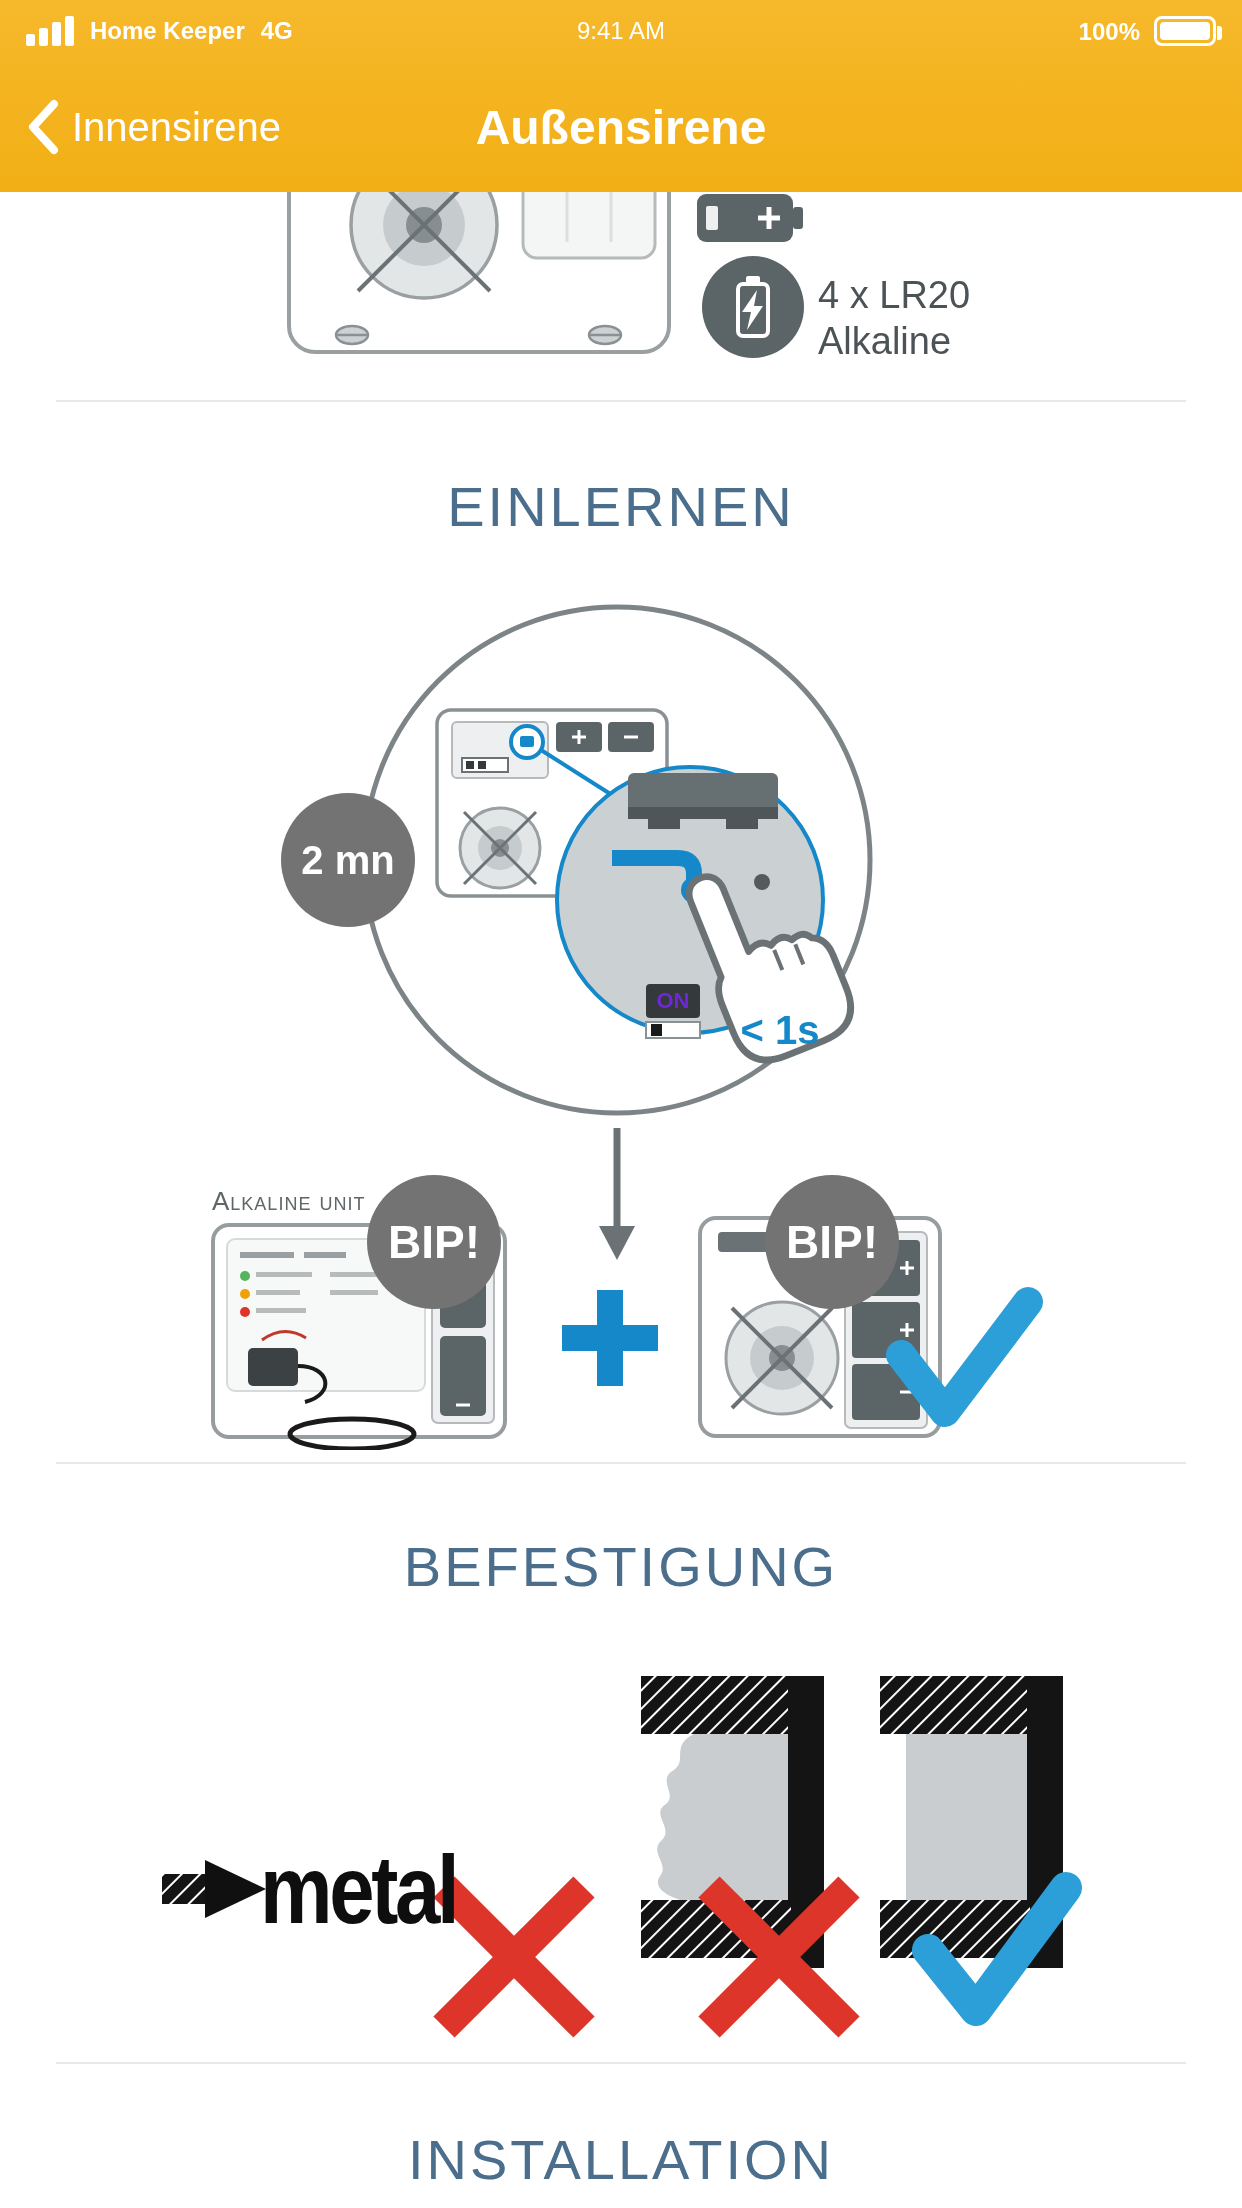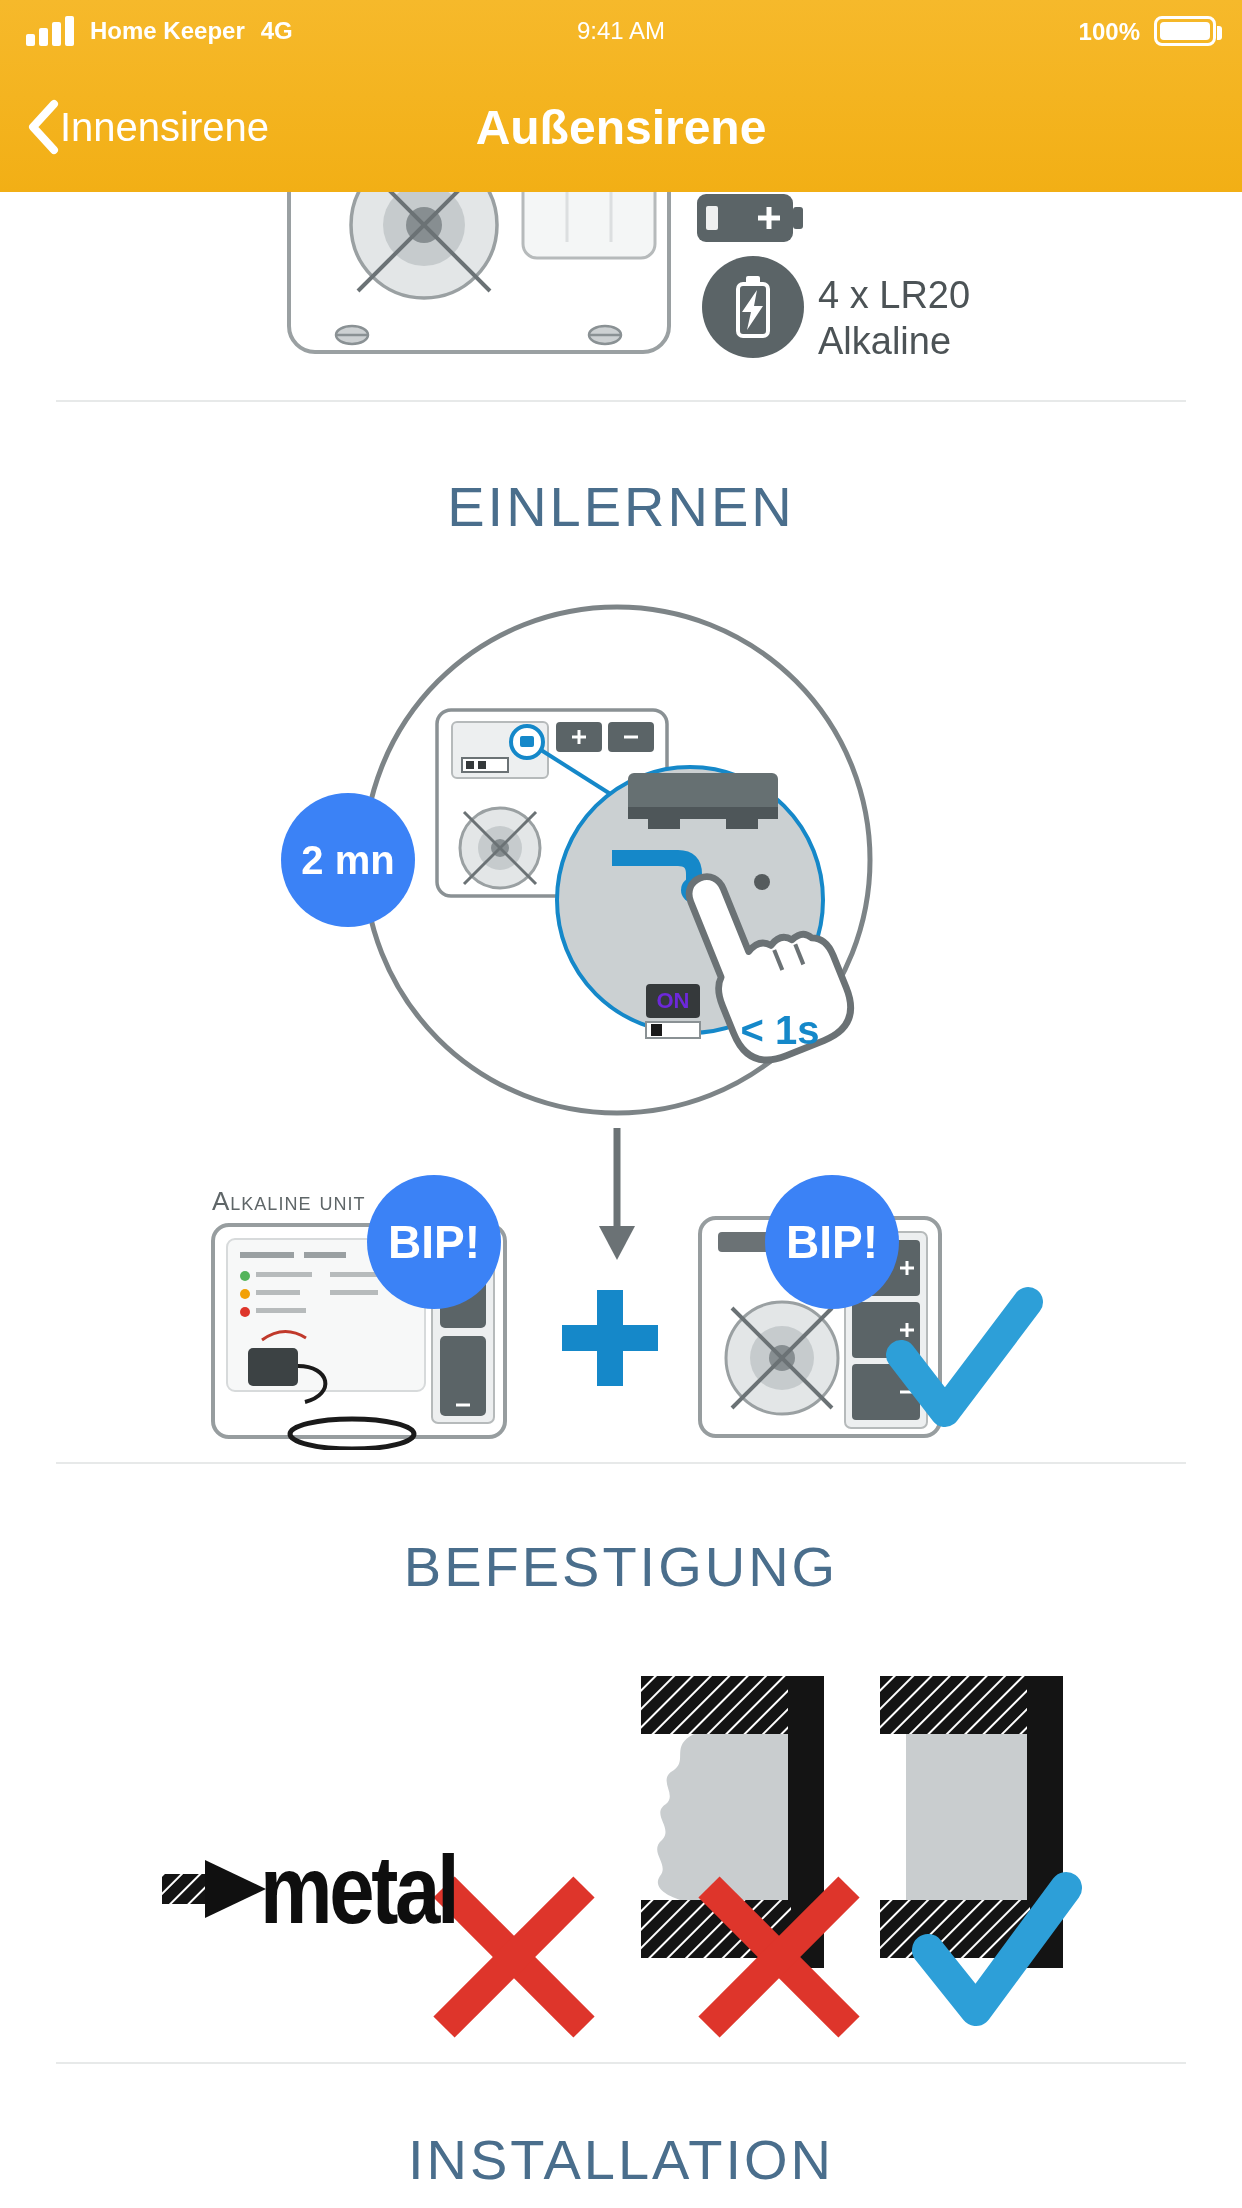"Innensirene" .back { gap: 0 -> 12px }
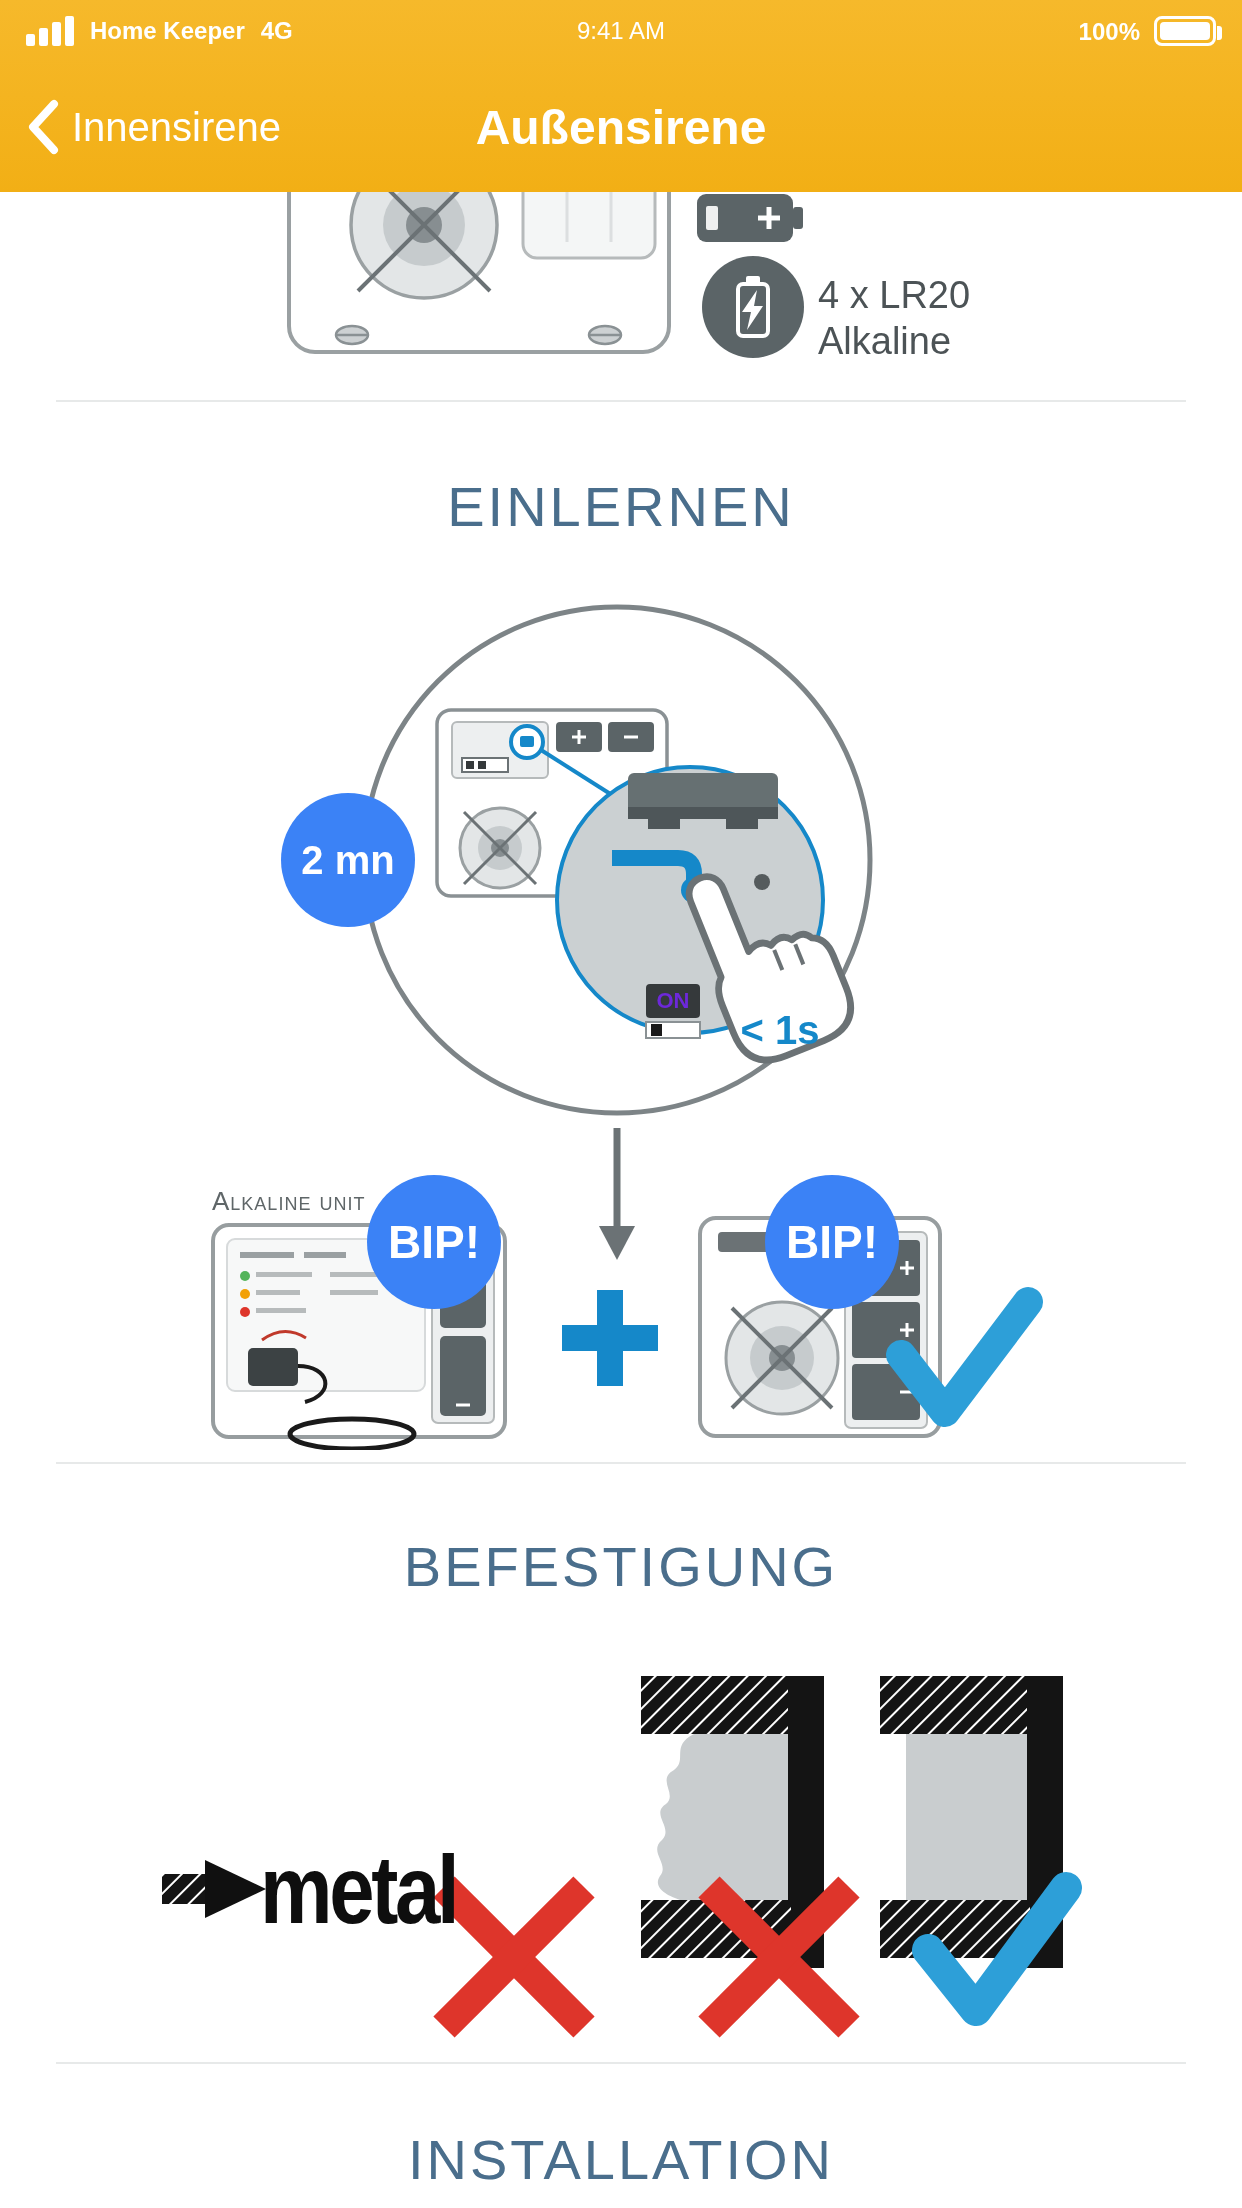"2 mn" .badge-circle { background: #3b82f6 -> #737373 }
